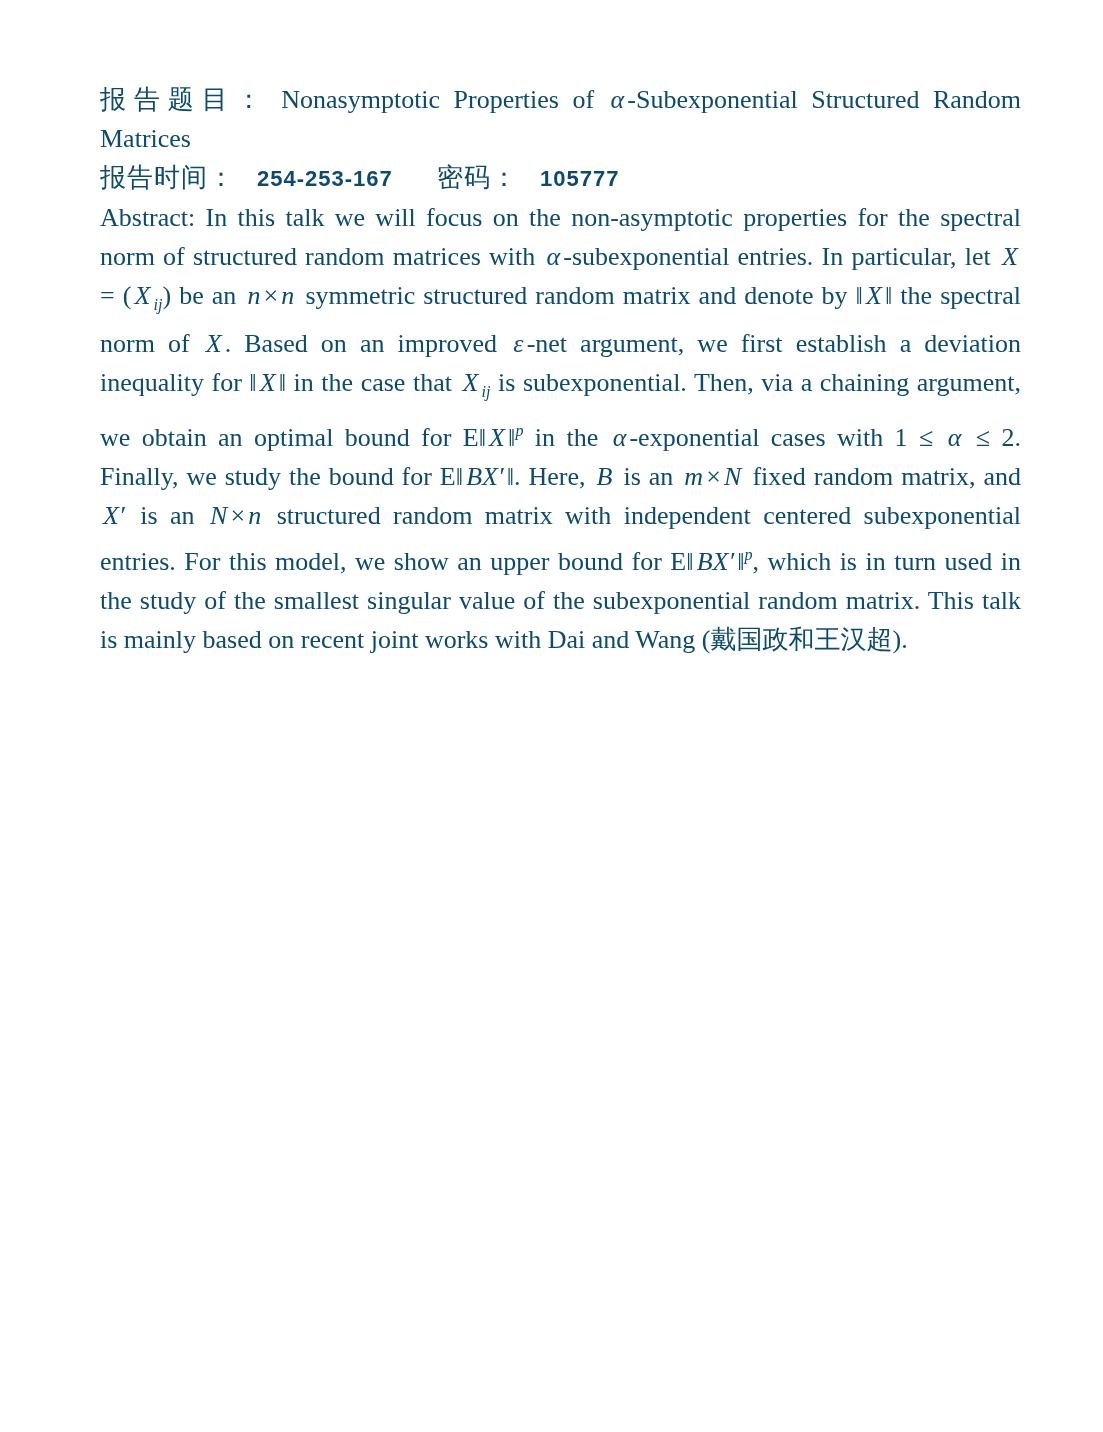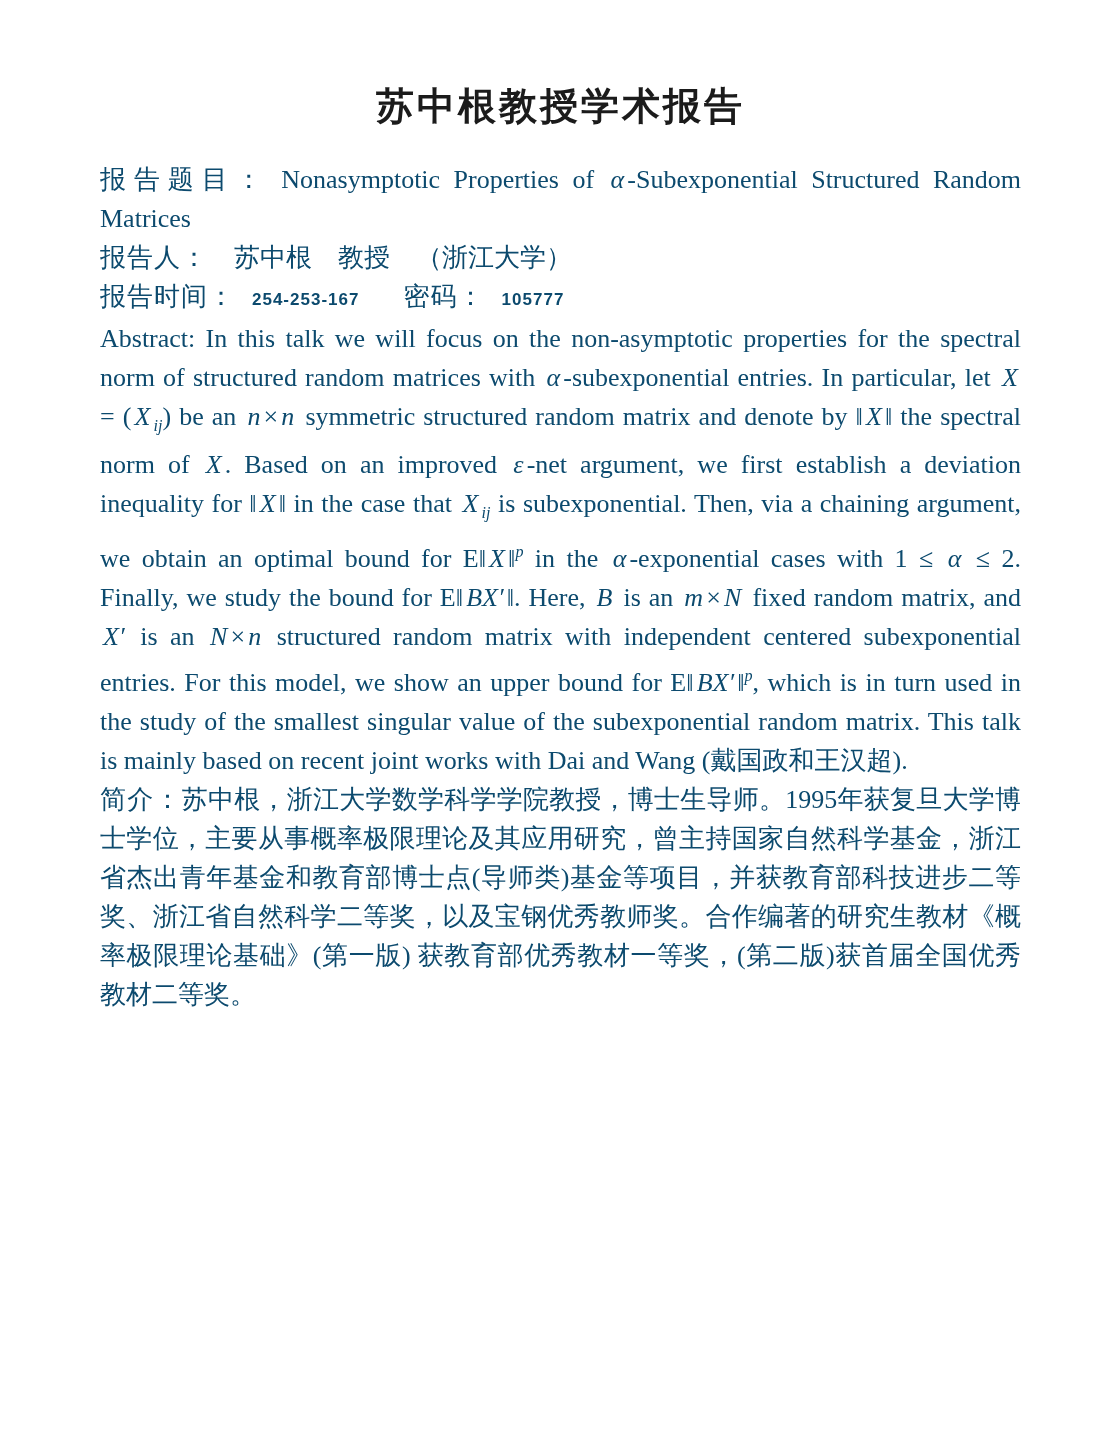"苏中根教授学术报告" h1.doc-title { html: <h1>苏中根教授学术报告</h1> -> none }
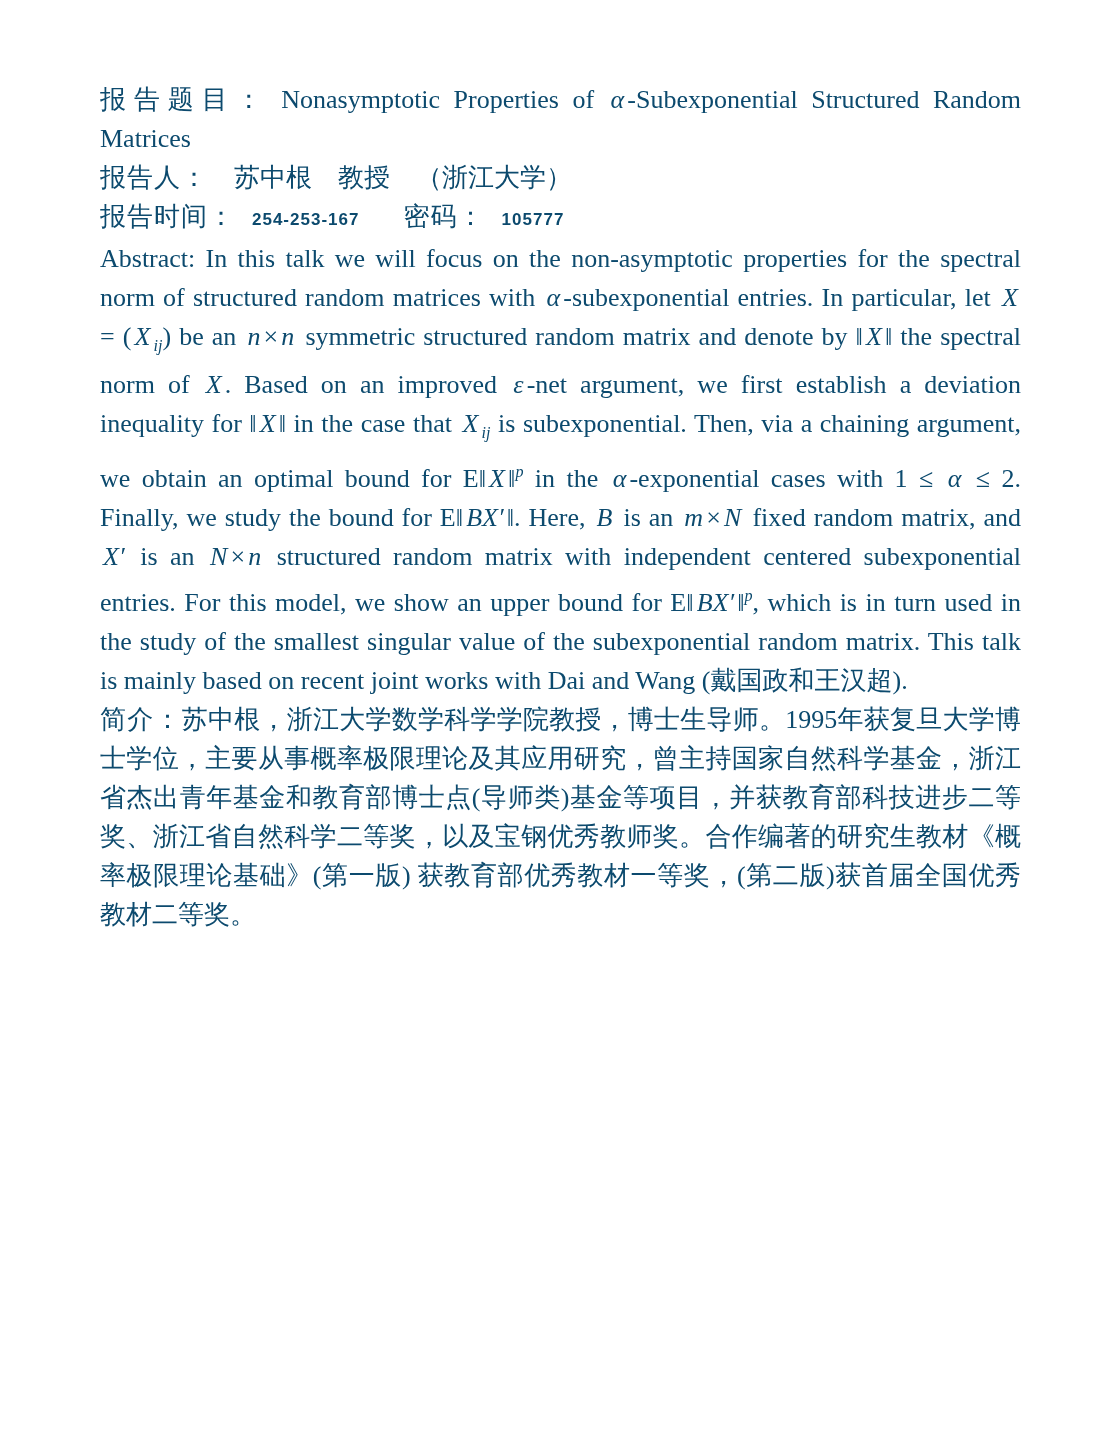"报告人： 苏中根 教授 （浙江大学）" p.para { html: <p><span>报告人：</span><span>苏中根 教授 （浙江大学）</span></p> -> none }
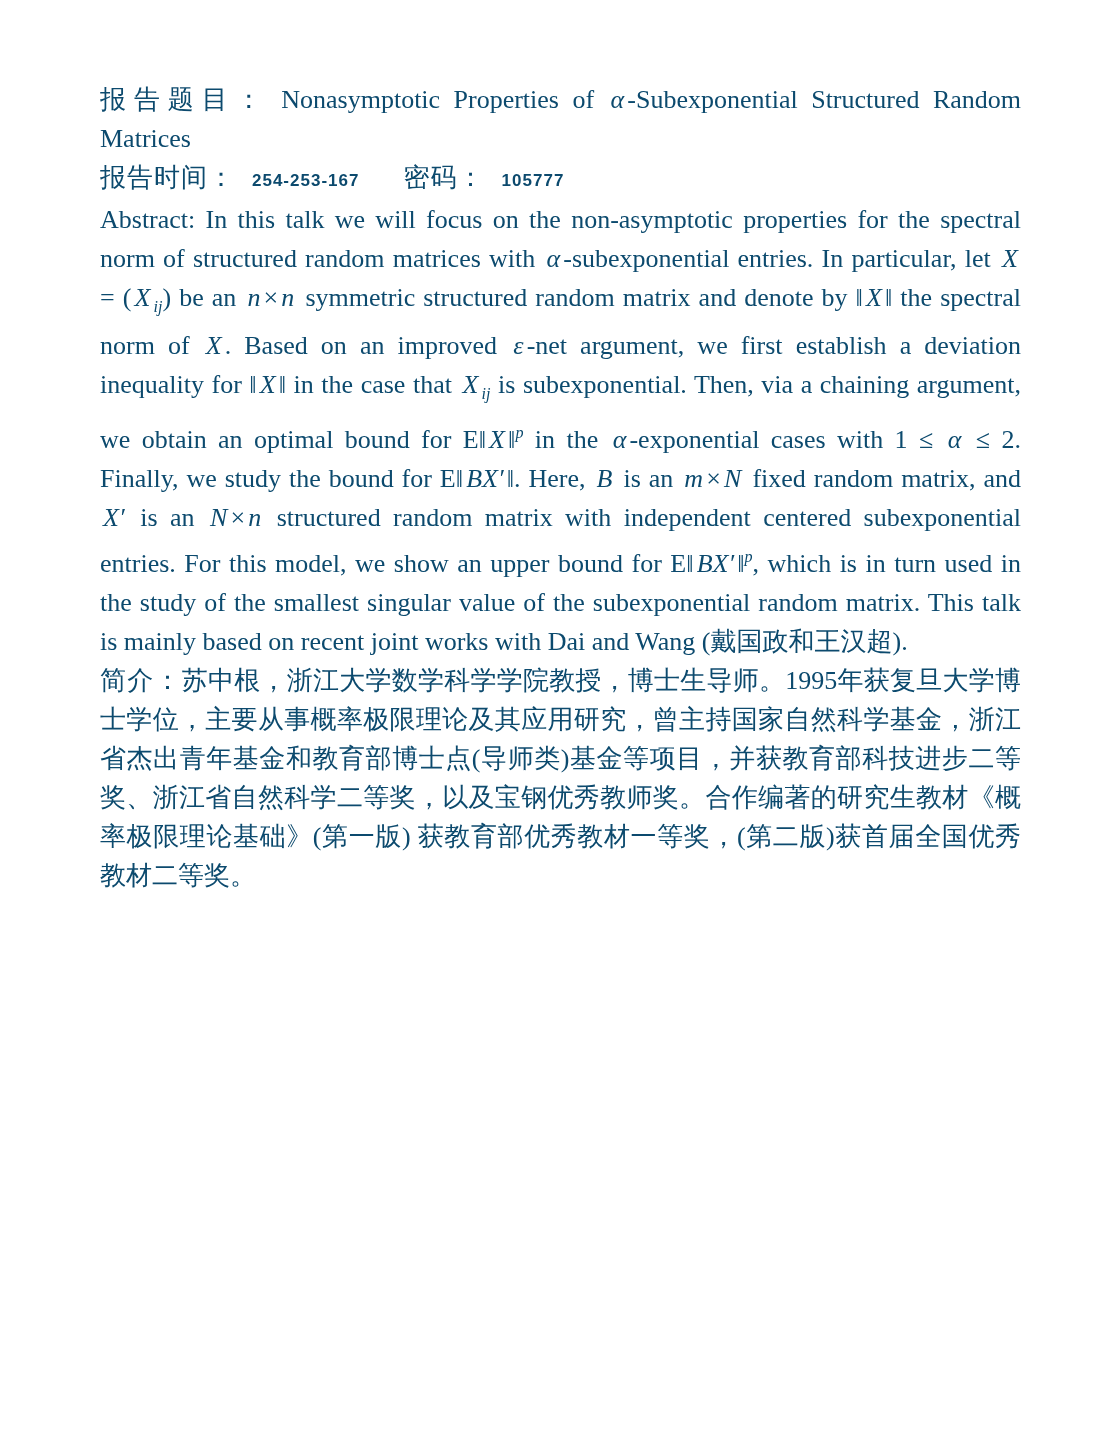"254-253-167" .num { font-size: 17px -> 22px }
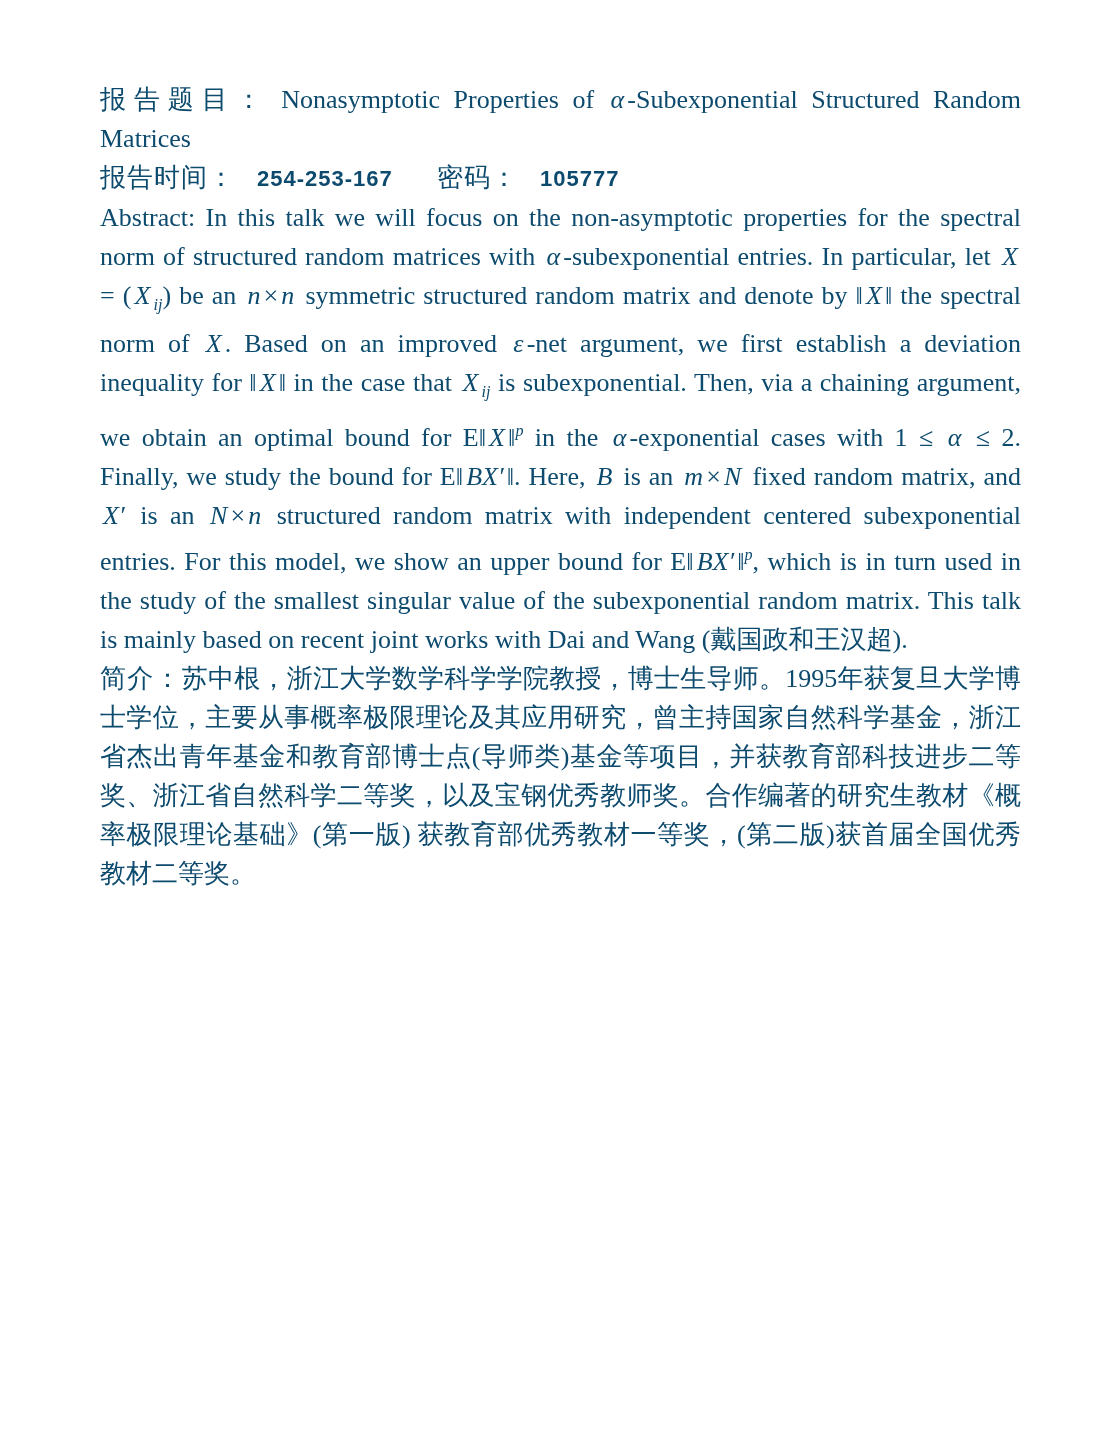"简介：苏中根，浙江大学数学科学学院教授，博士生导师。1995年获复旦大学博士学位" p.para { html: <p><span>简介：</span><span>苏中根，浙江大学数学科学学院教授，博士生导师。1995年获复旦大学博士学位，主要从事概率极限理论及其应用研究，曾主持国家自然科学基金，浙江省杰出青年基金和教育部博士点(导师类)基金等项目，并获教育部科技进步二等奖、浙江省自然科学二等奖，以及宝钢优秀教师奖。合作编著的研究生教材《概率极限理论基础》(第一版) 获教育部优秀教材一等奖，(第二版)获首届全国优秀教材二等奖。</span></p> -> none }
